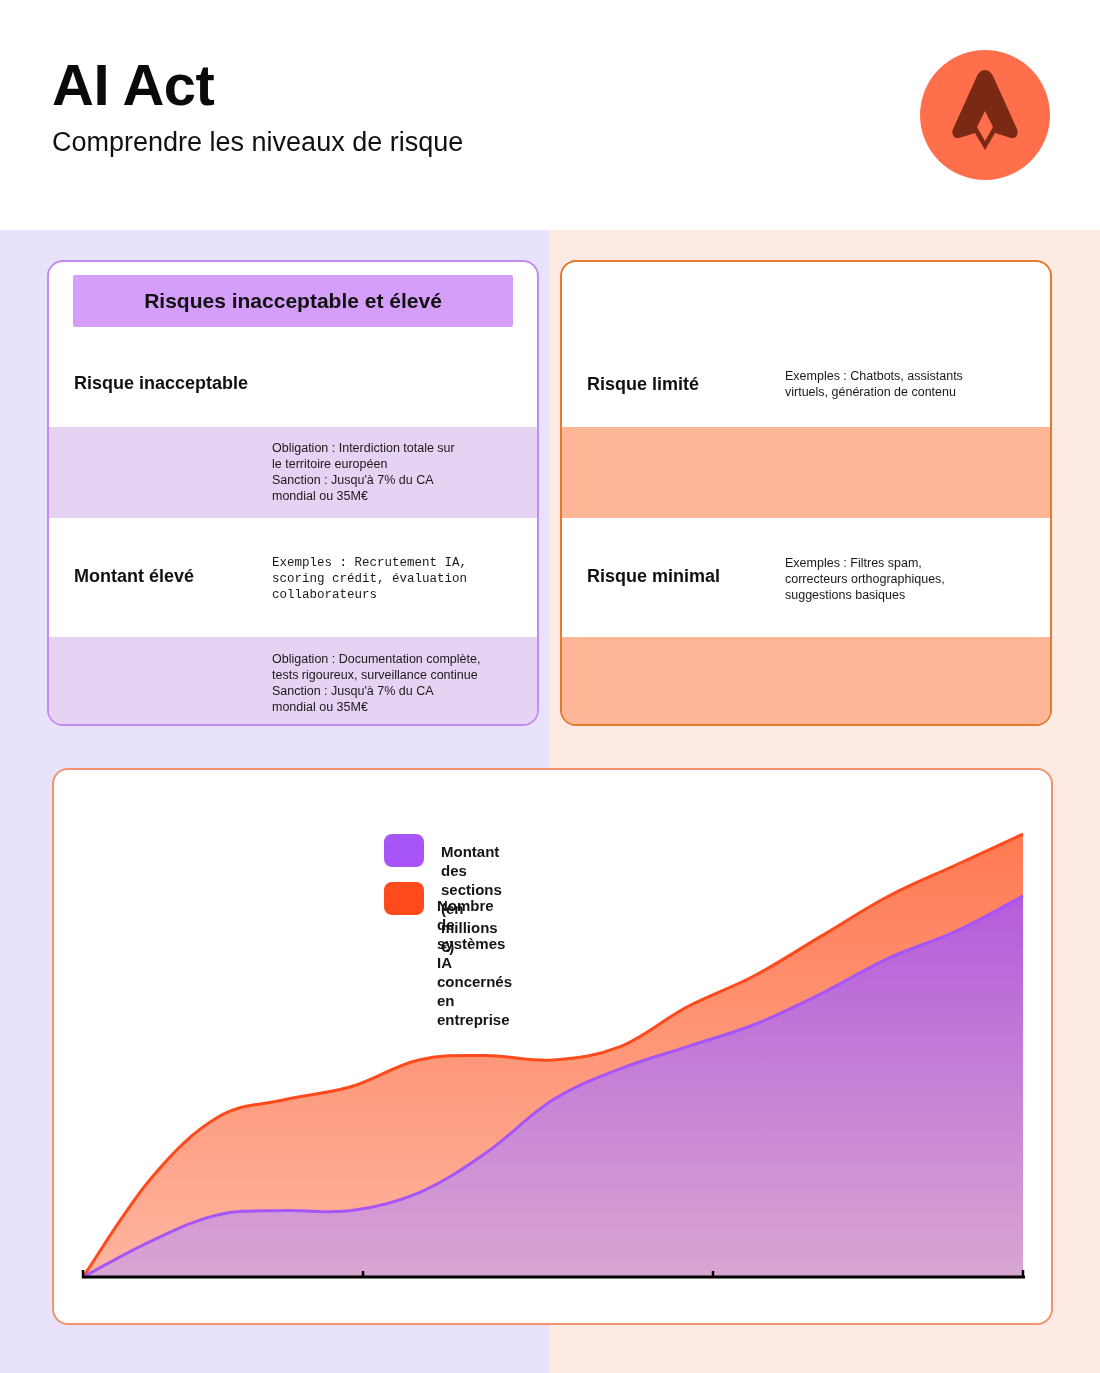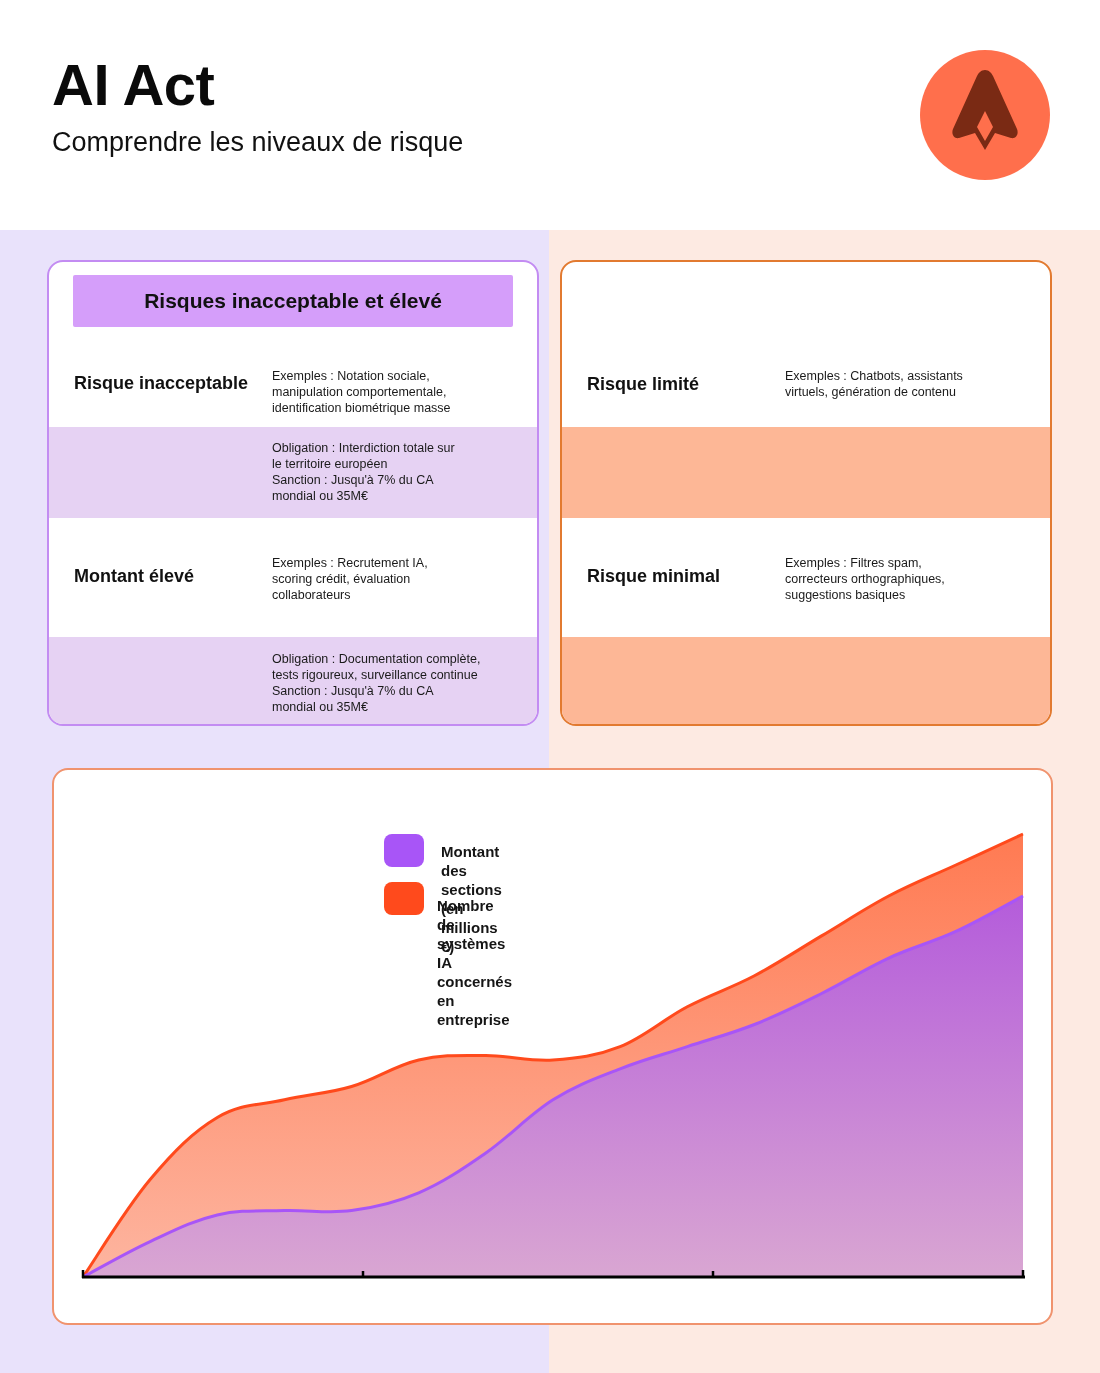"Exemples : Notation sociale," div.desc { html: <div>Exemples : Notation sociale, manipulation comportementale, identification biométrique masse</div> -> none }
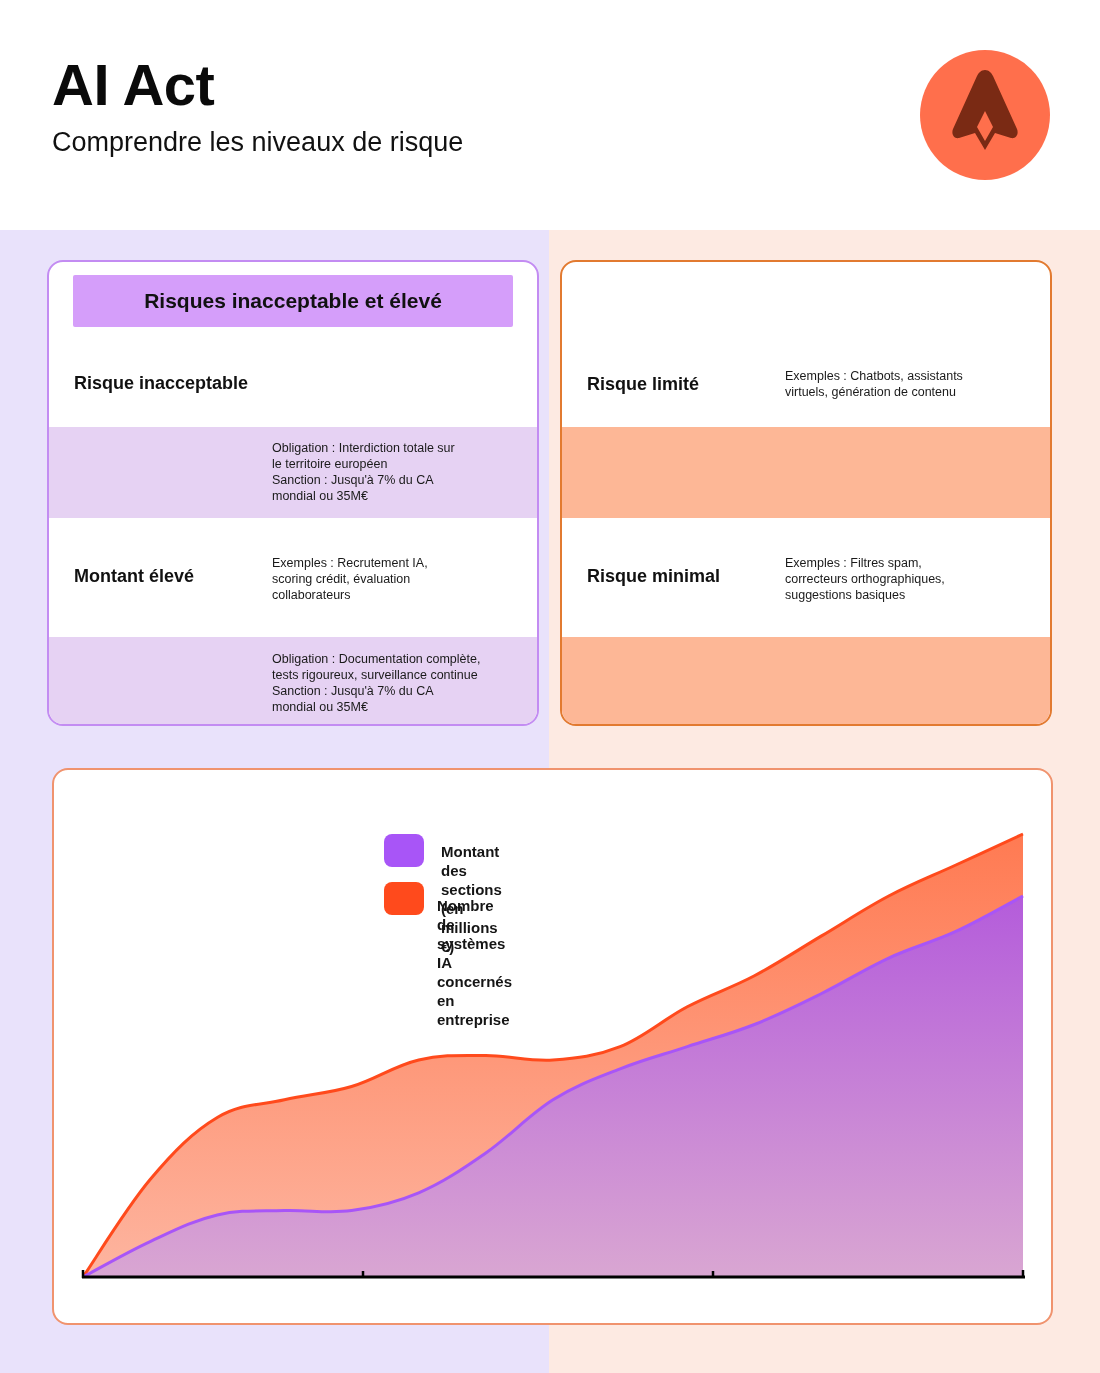"Exemples : Recrutement IA," div.desc { font-family: none -> Liberation Mono, monospace }
